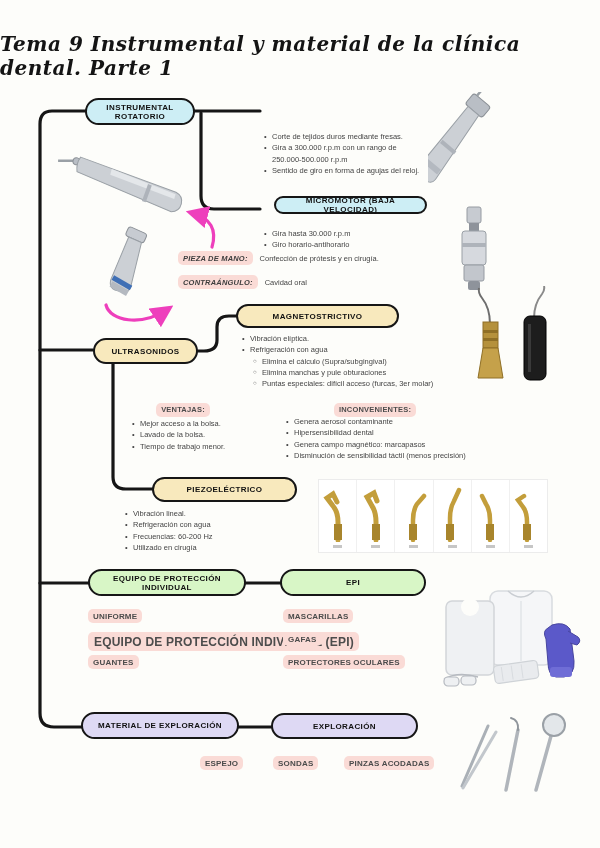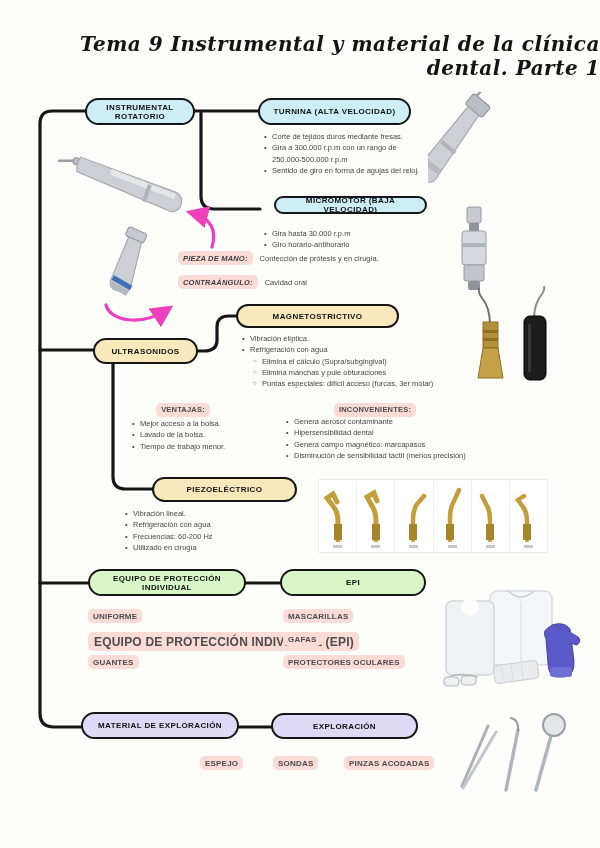"Tema 9 Instrumental y material" .title { text-align: right -> left }
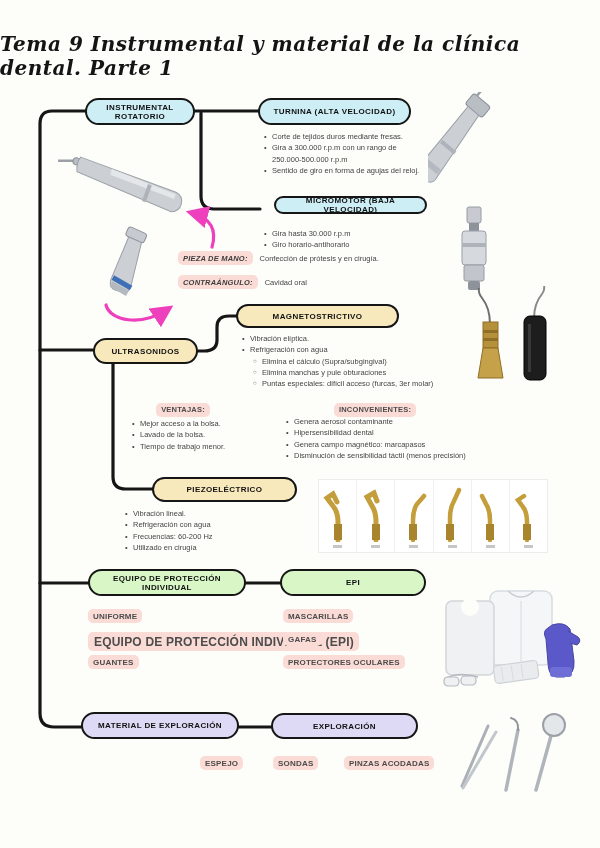"TURNINA (ALTA VELOCIDAD)" div.node { html: <div> <span>TURNINA (ALTA VELOCIDAD)</span> </div> -> none }
